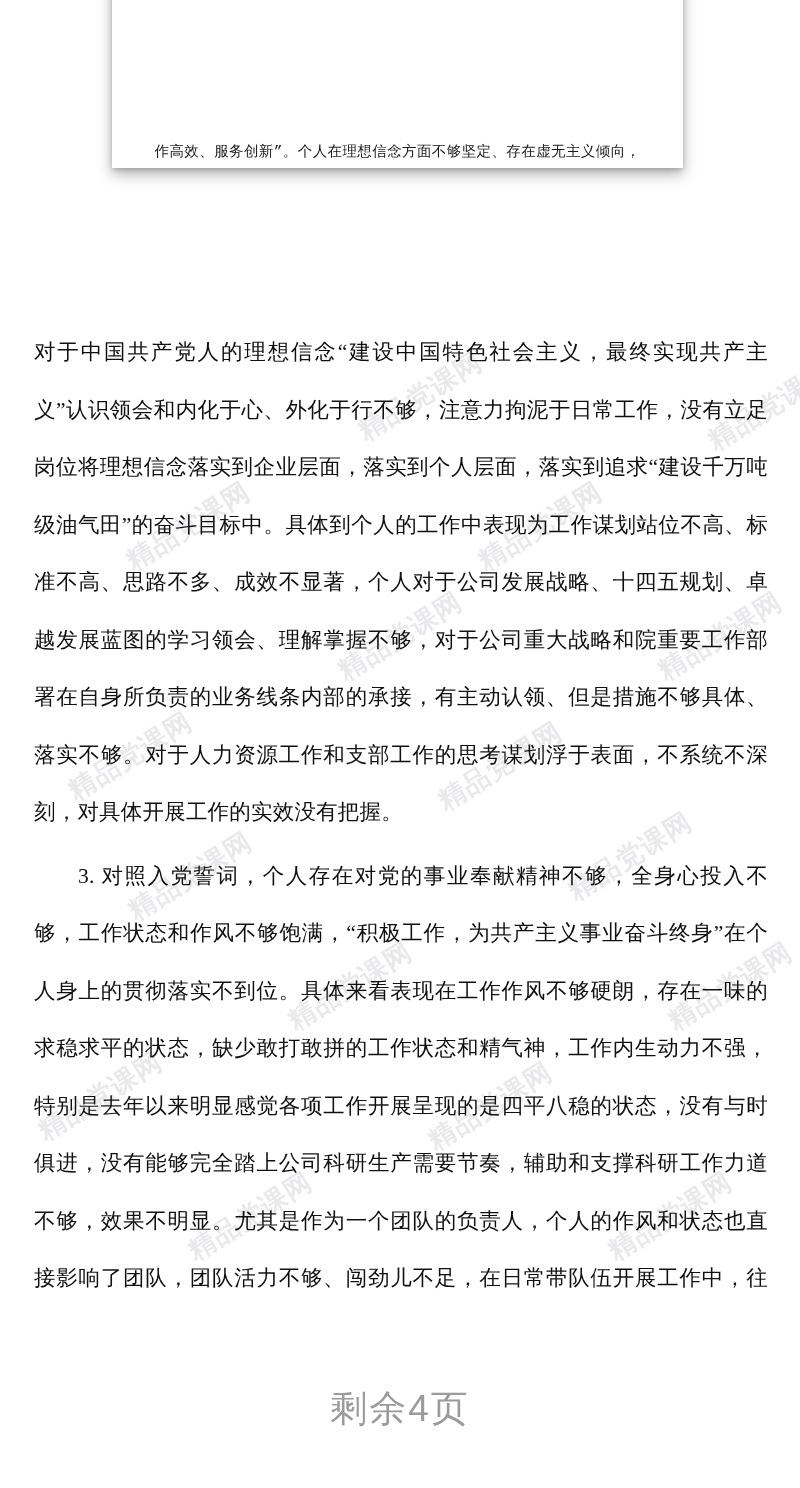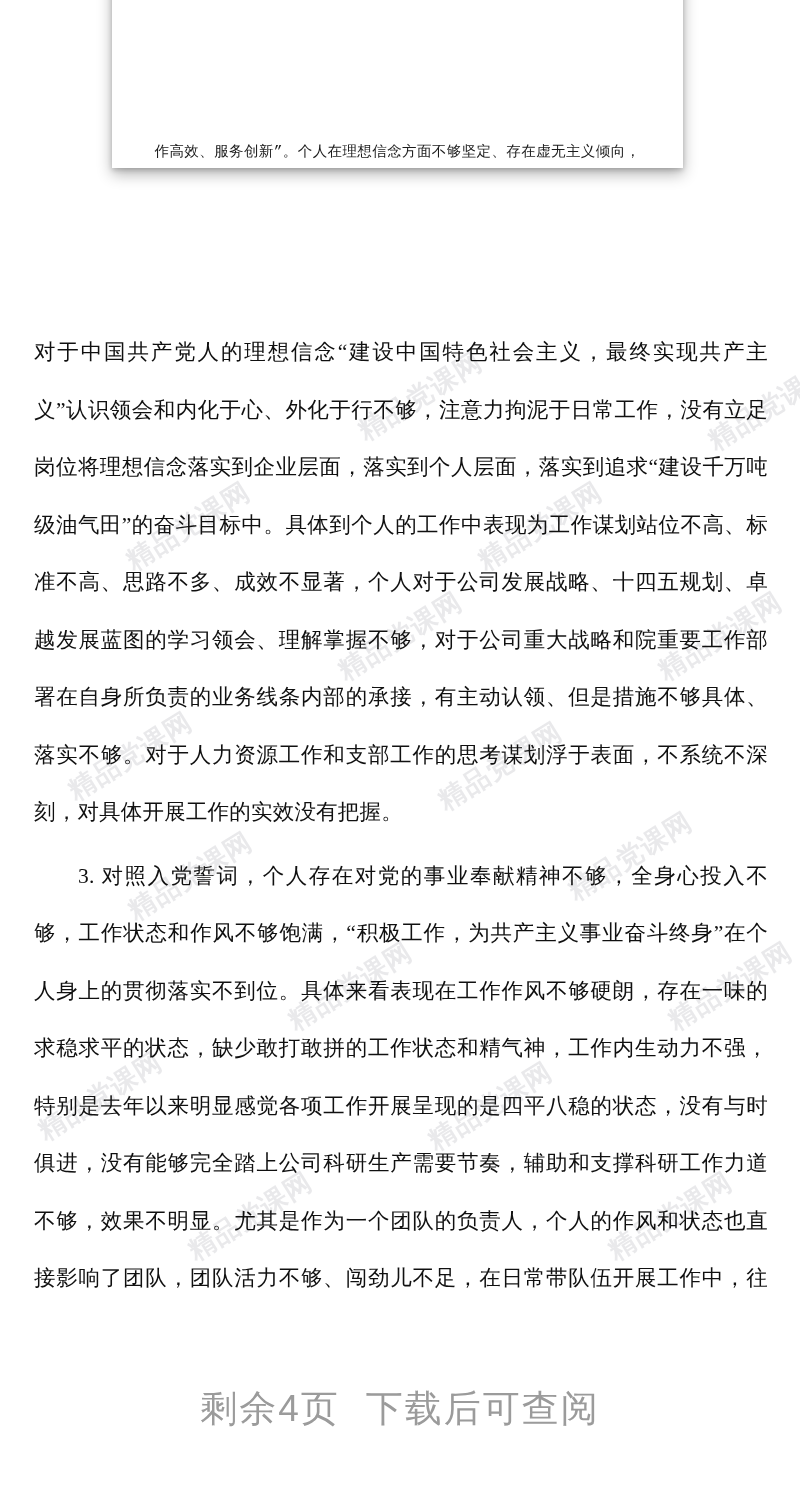"下载后可查阅" span.footer-text { html: <span>下载后可查阅</span> -> none }
